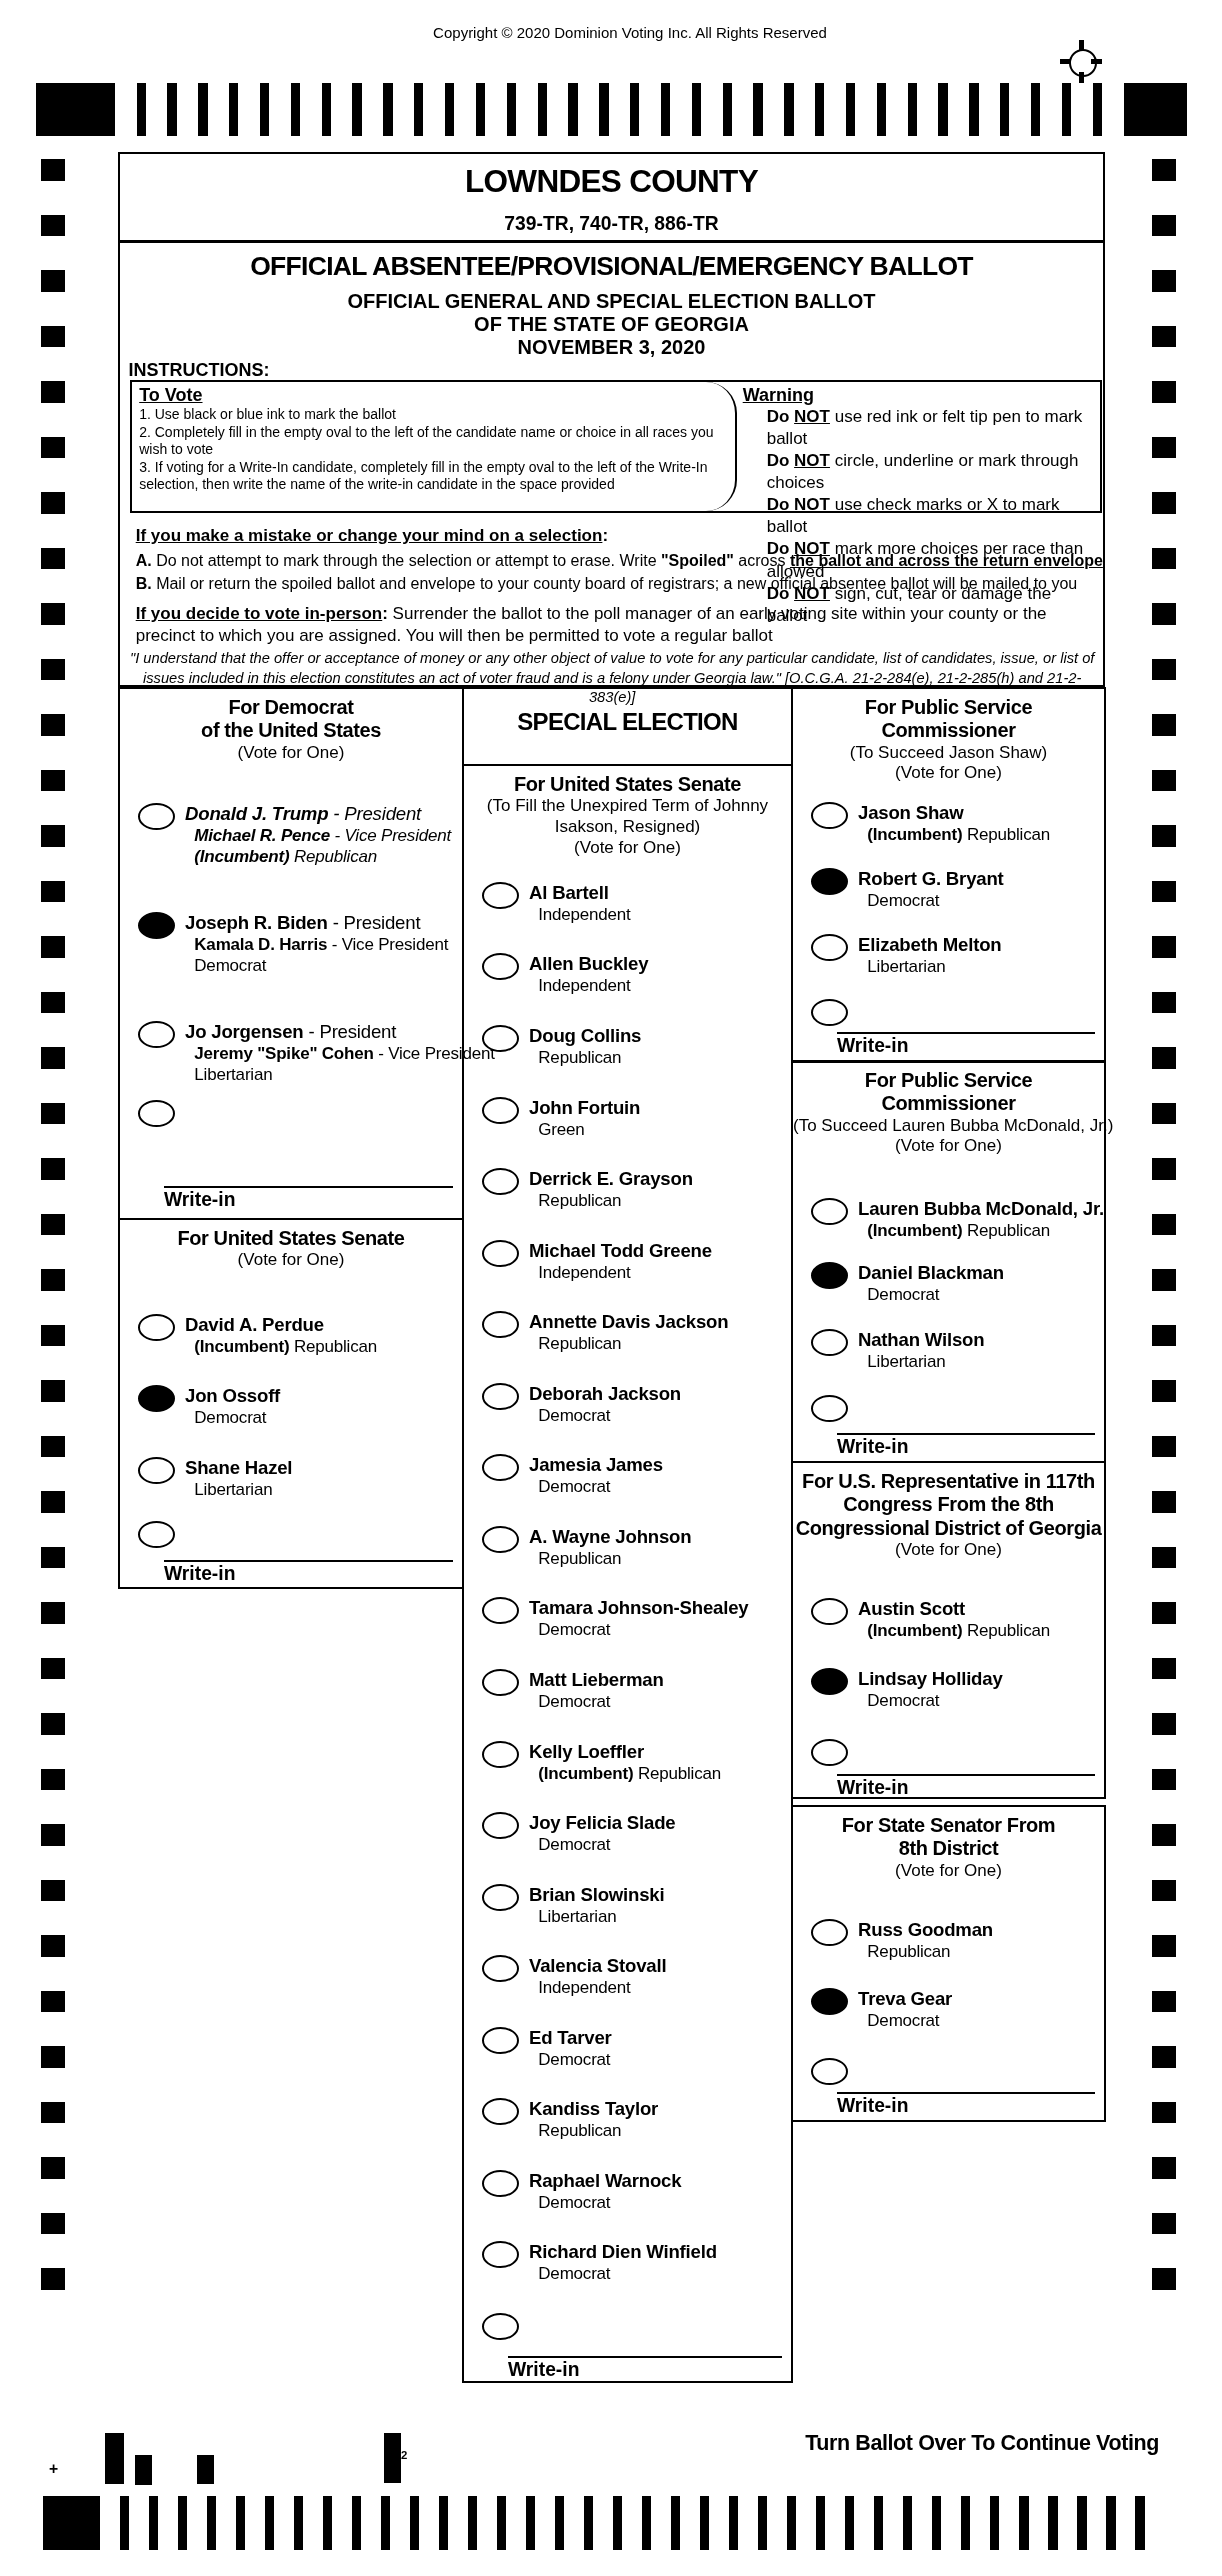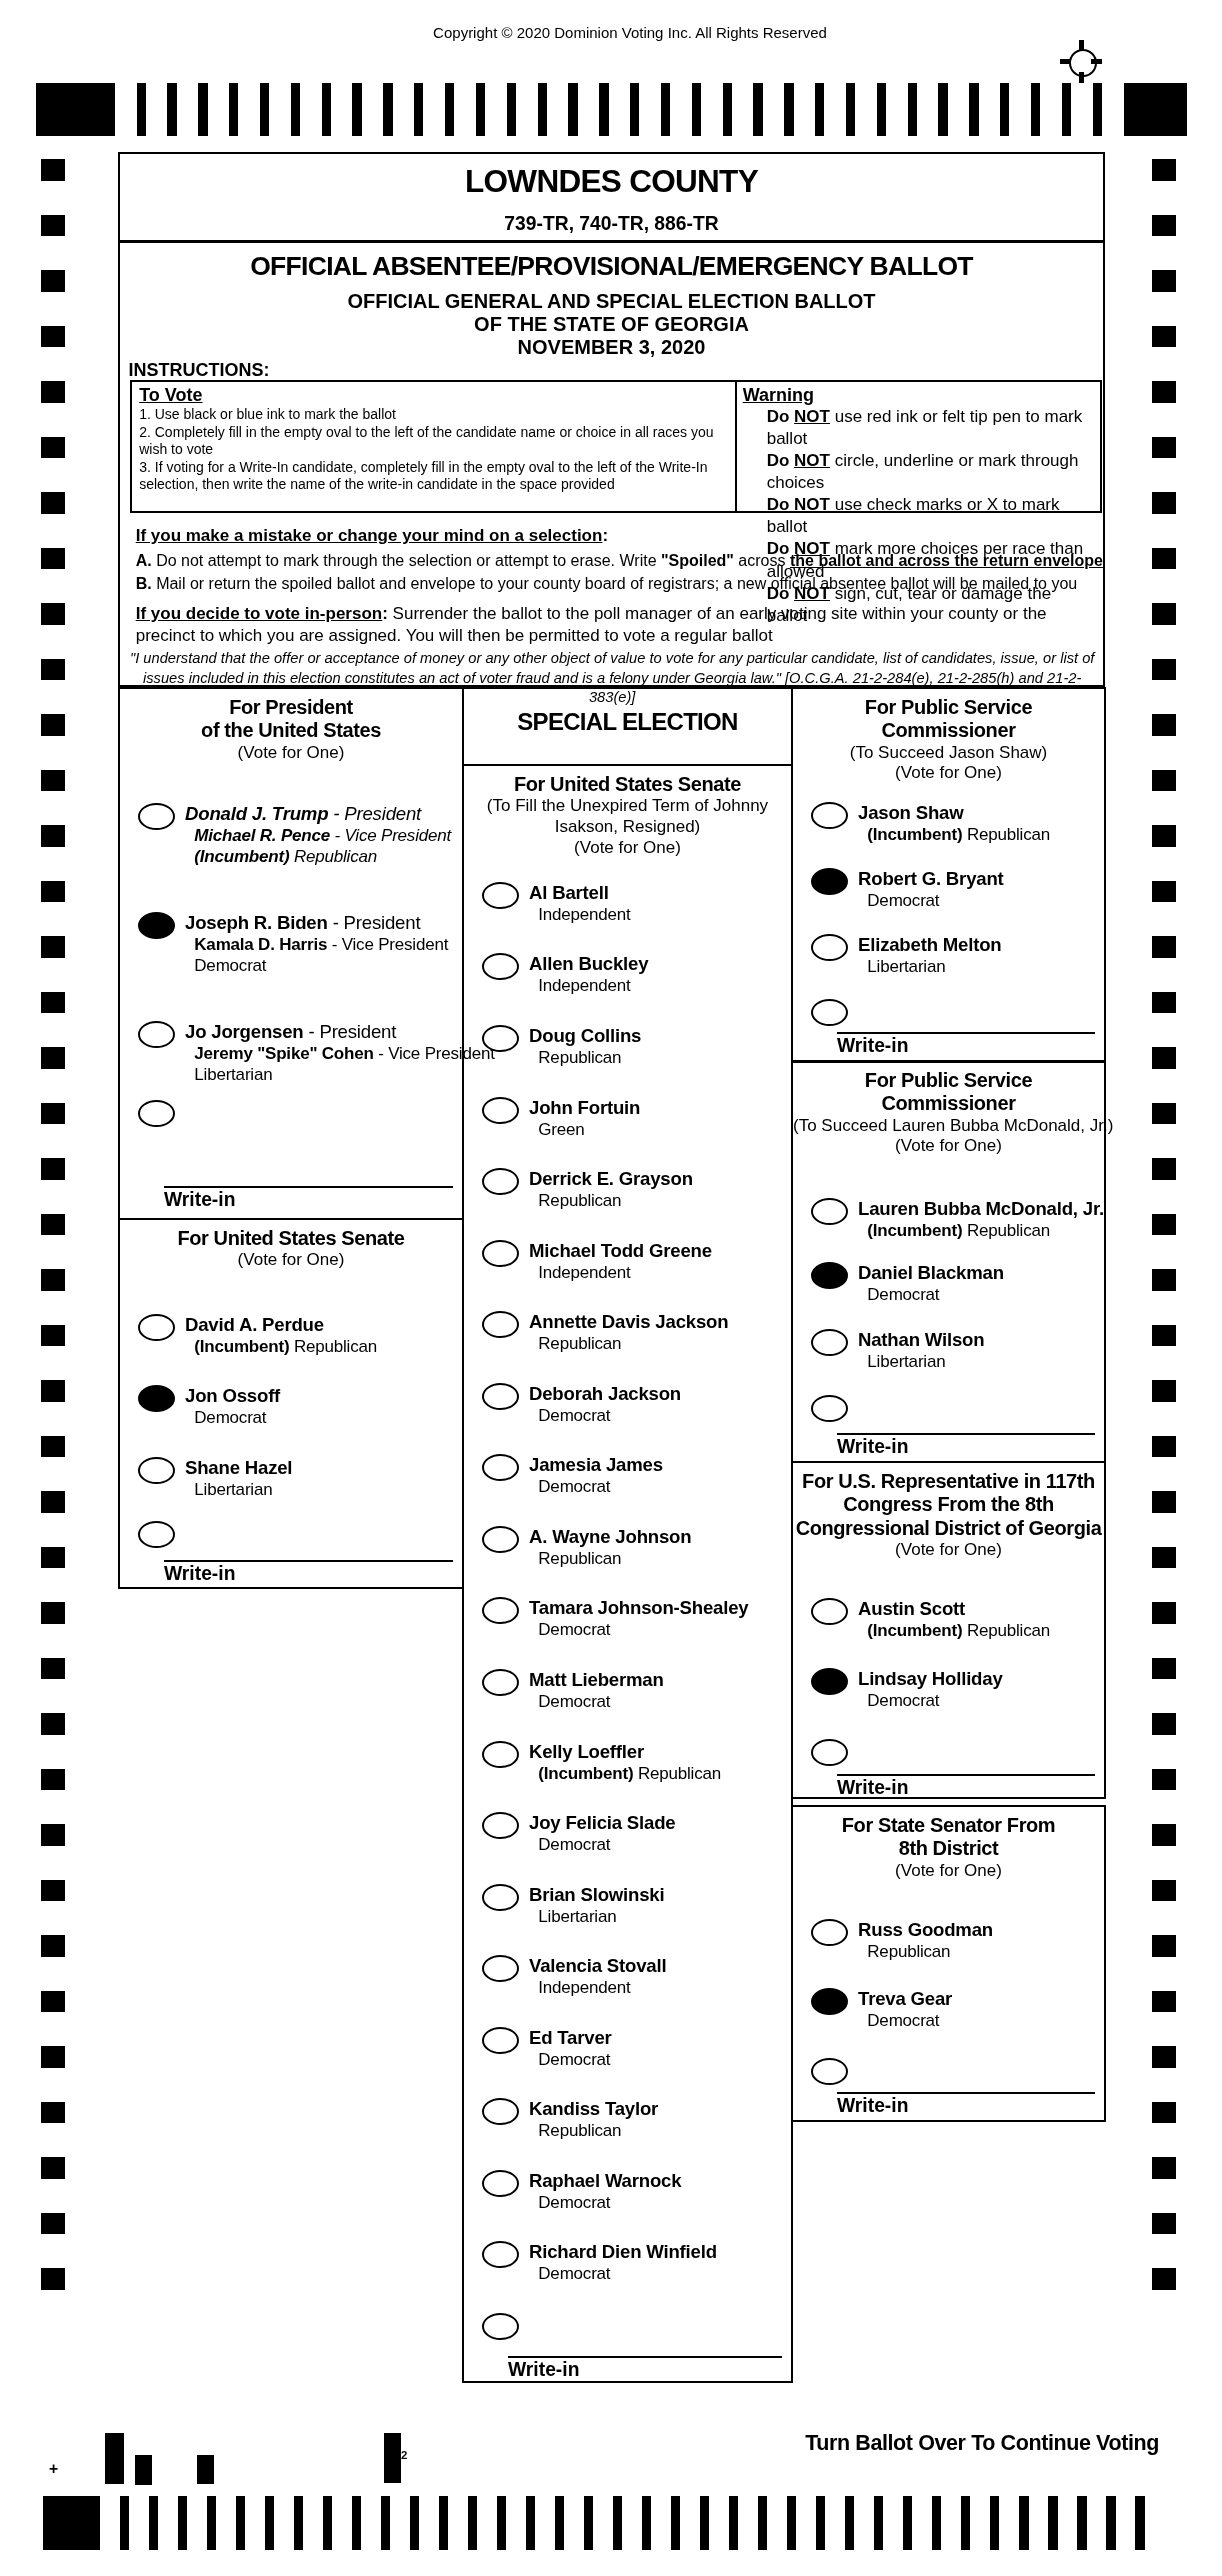"To Vote" .ivote { border-radius: none -> 31px }
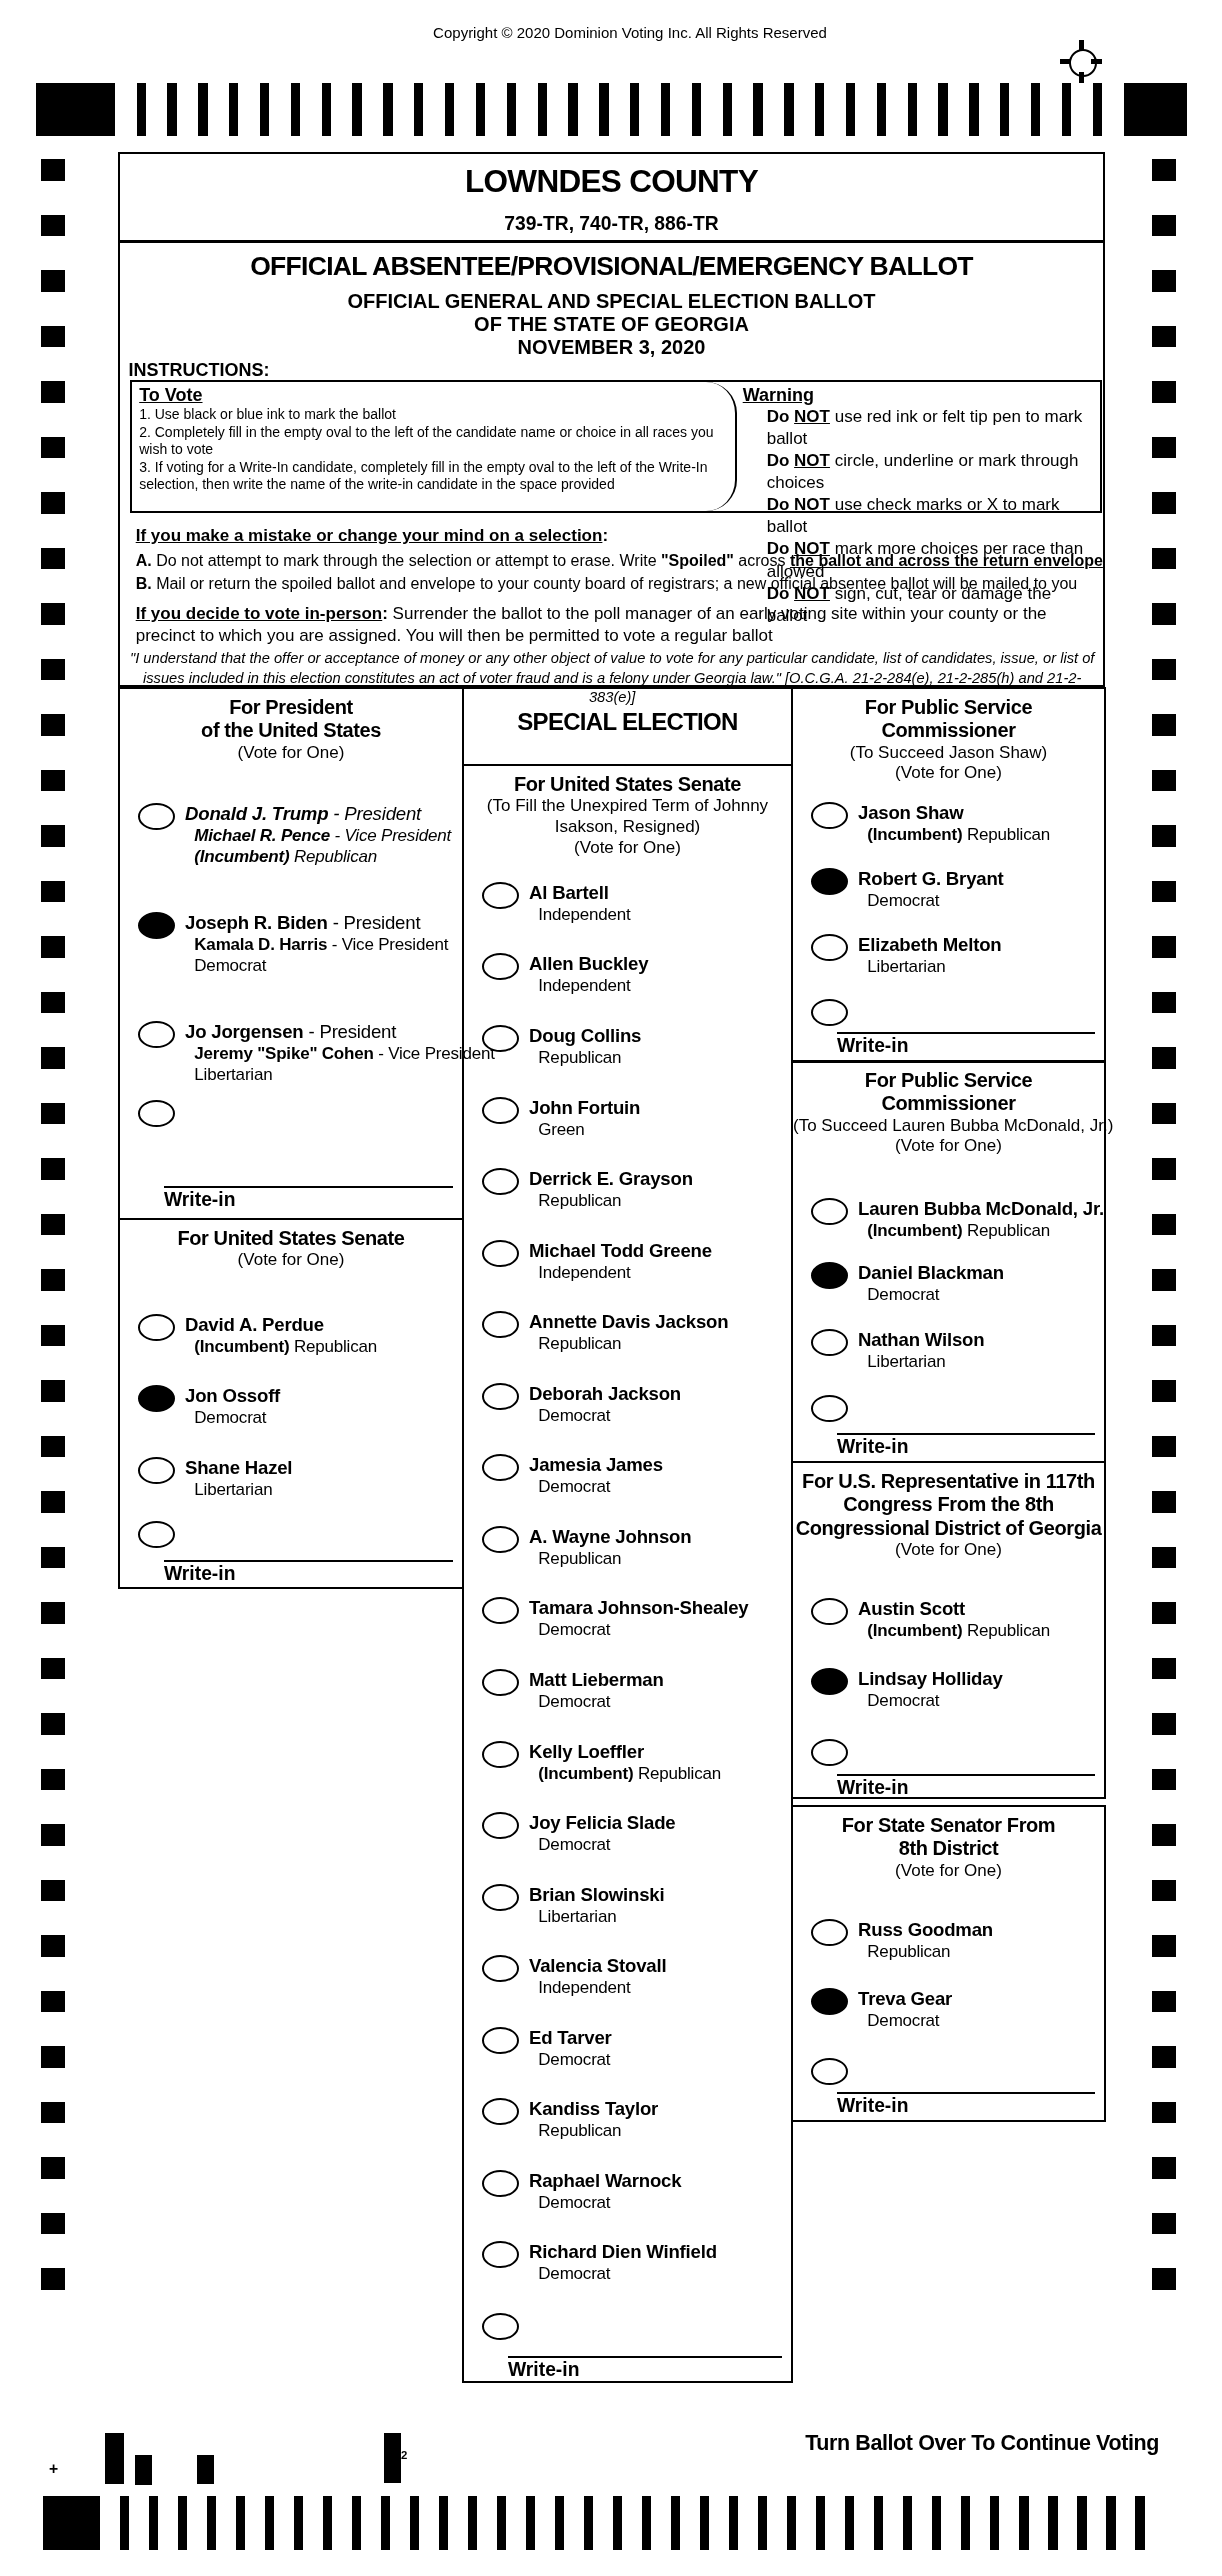"For President" div.rtitle { text: President -> Democrat }
